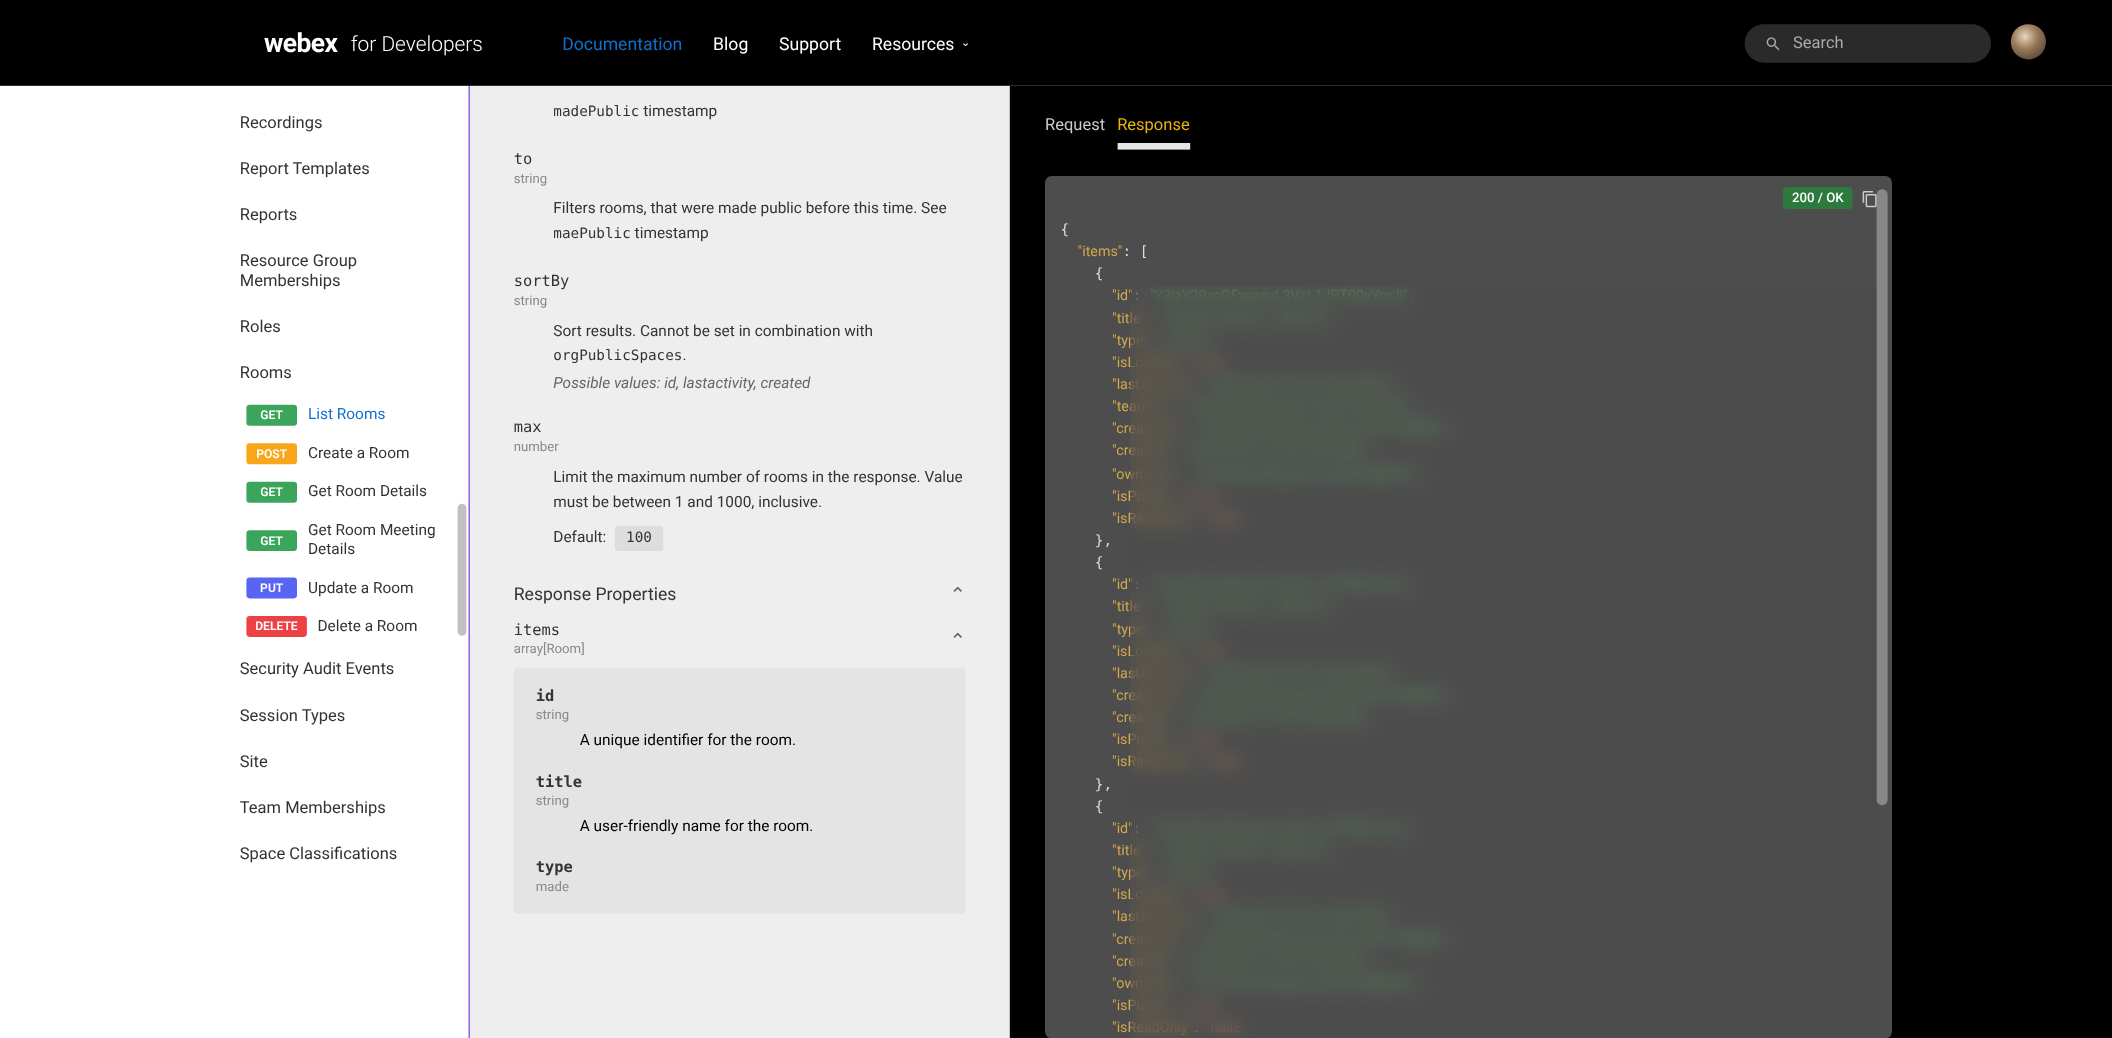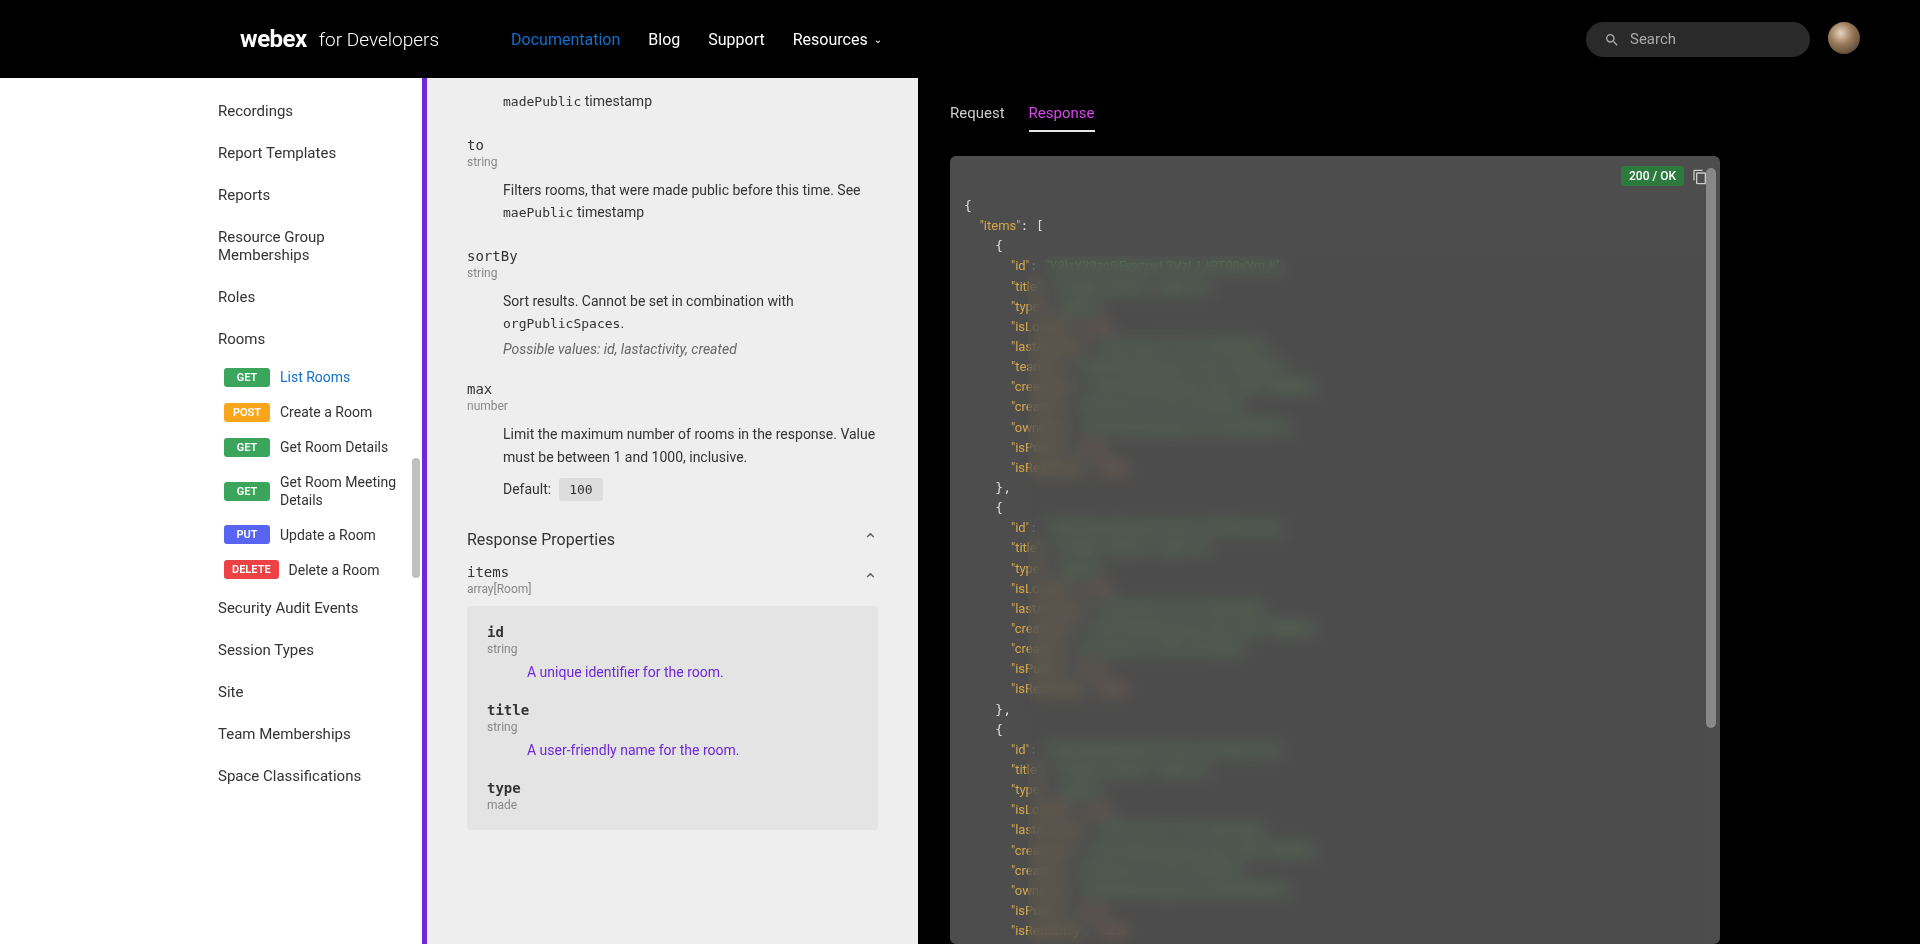"Recordings" .sidebar { border-right: 5px solid #6d28d9 -> 1px solid #6d28d9 }
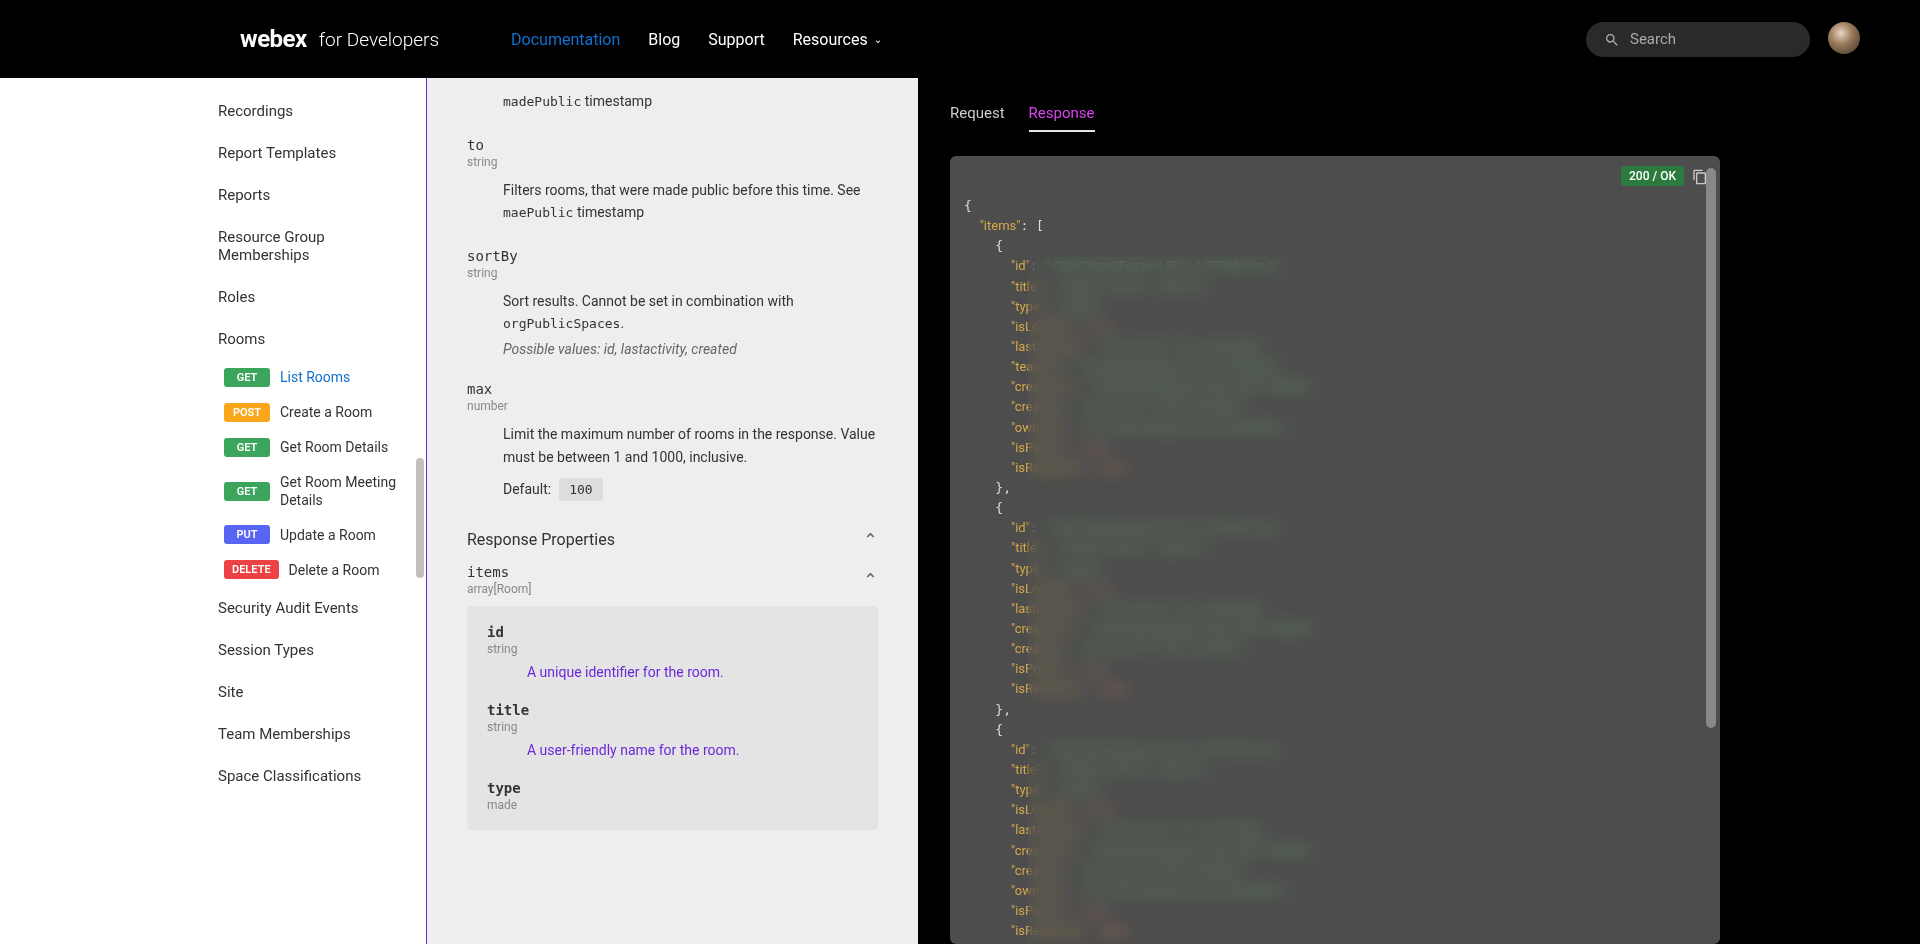"Request" .tabs { gap: 24px -> 11px }
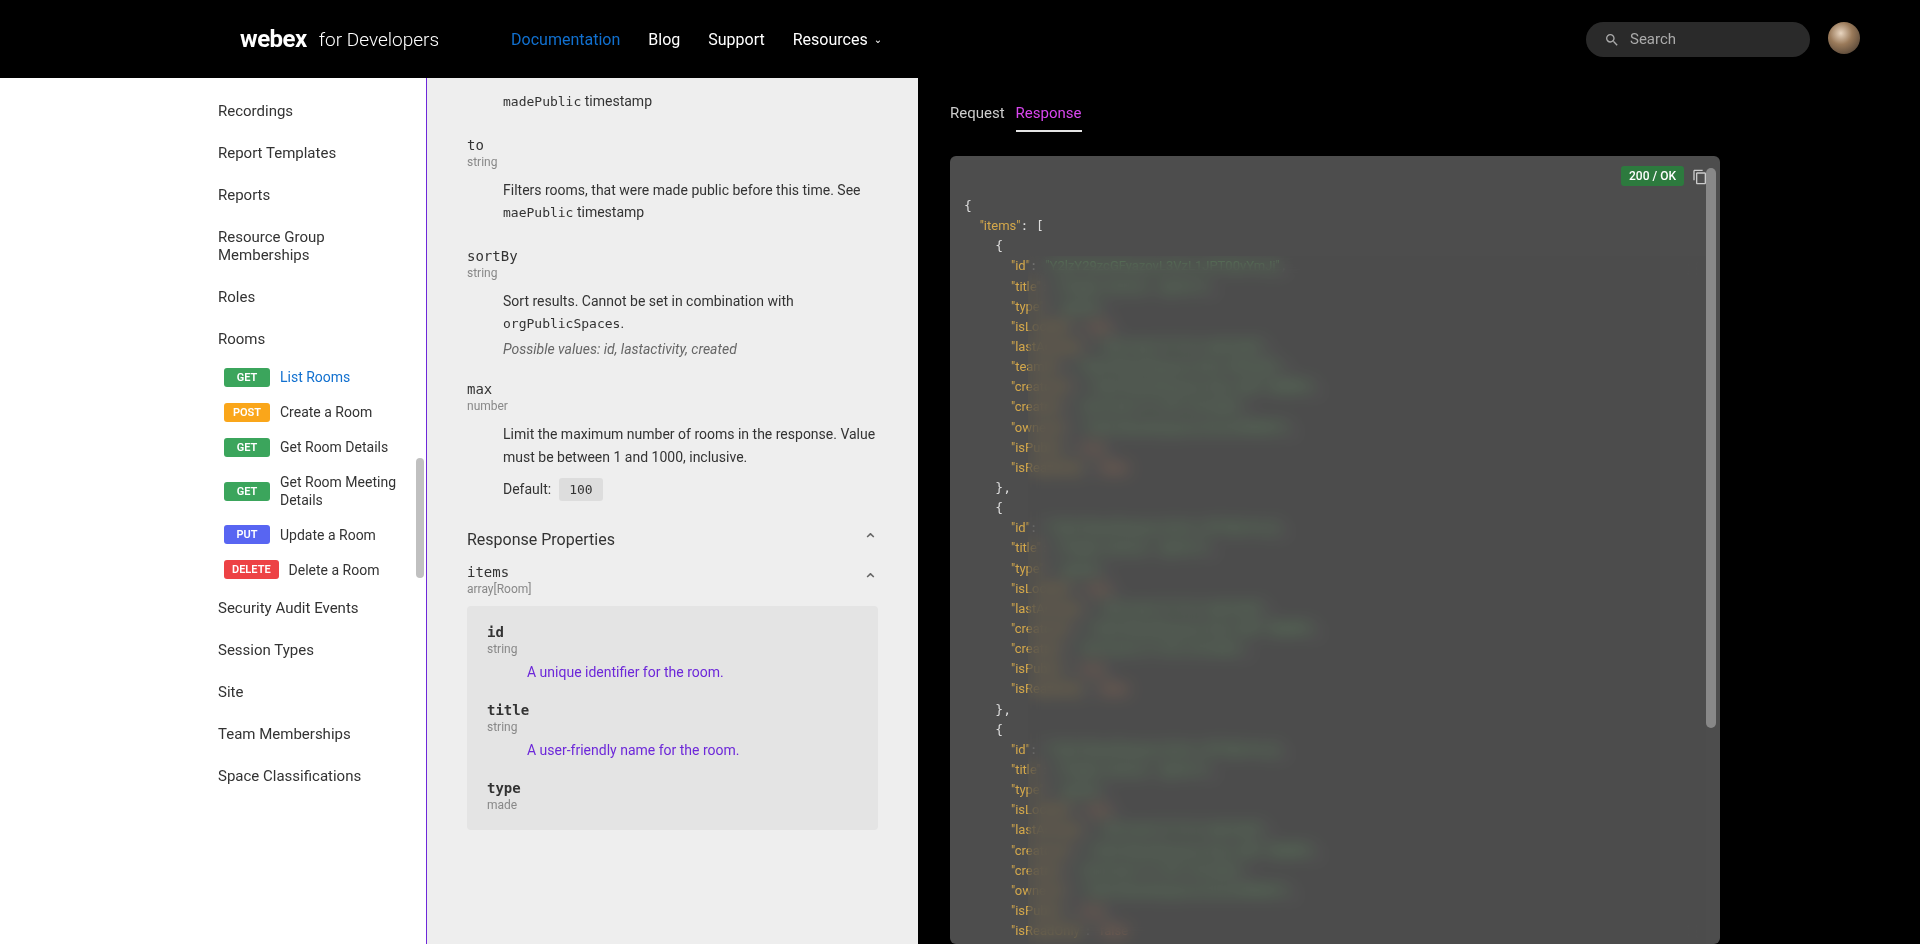"Response" .tab.active { border-bottom: 2px solid #e5e5e5 -> 6px solid #e5e5e5; color: #d946ef -> #eab308 }
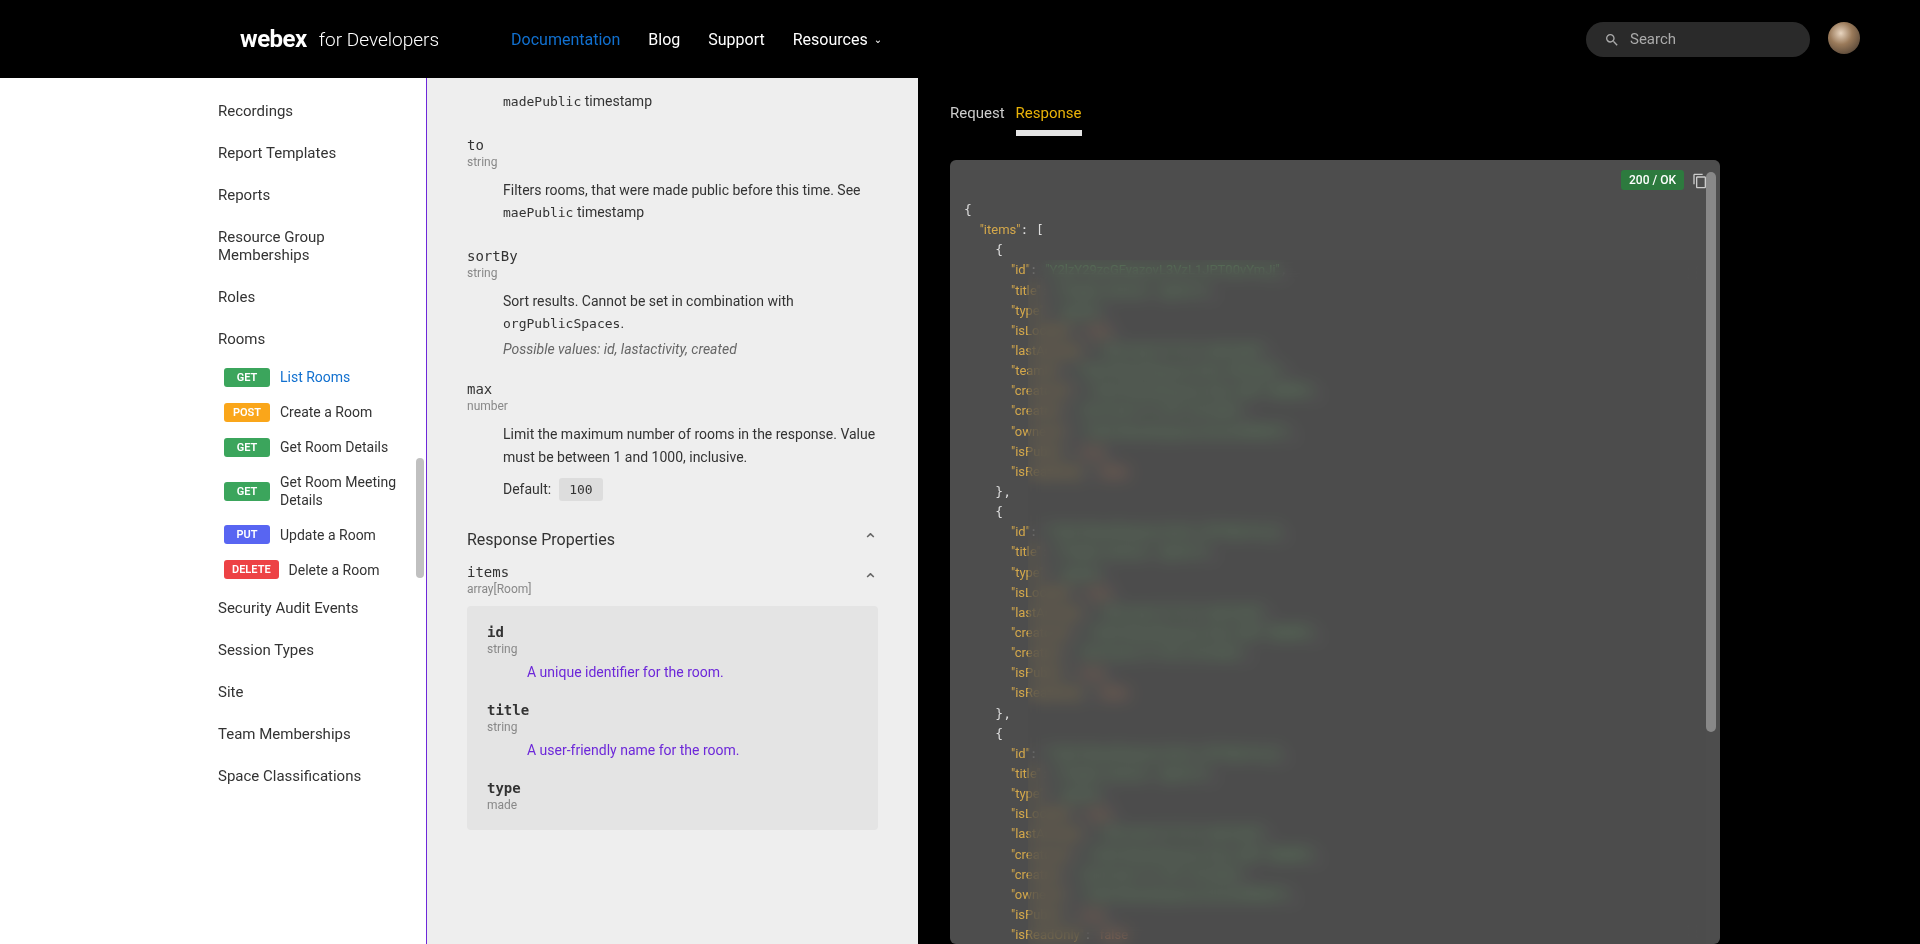"A unique identifier for the" .prop-desc { color: #6d28d9 -> #000000 }
